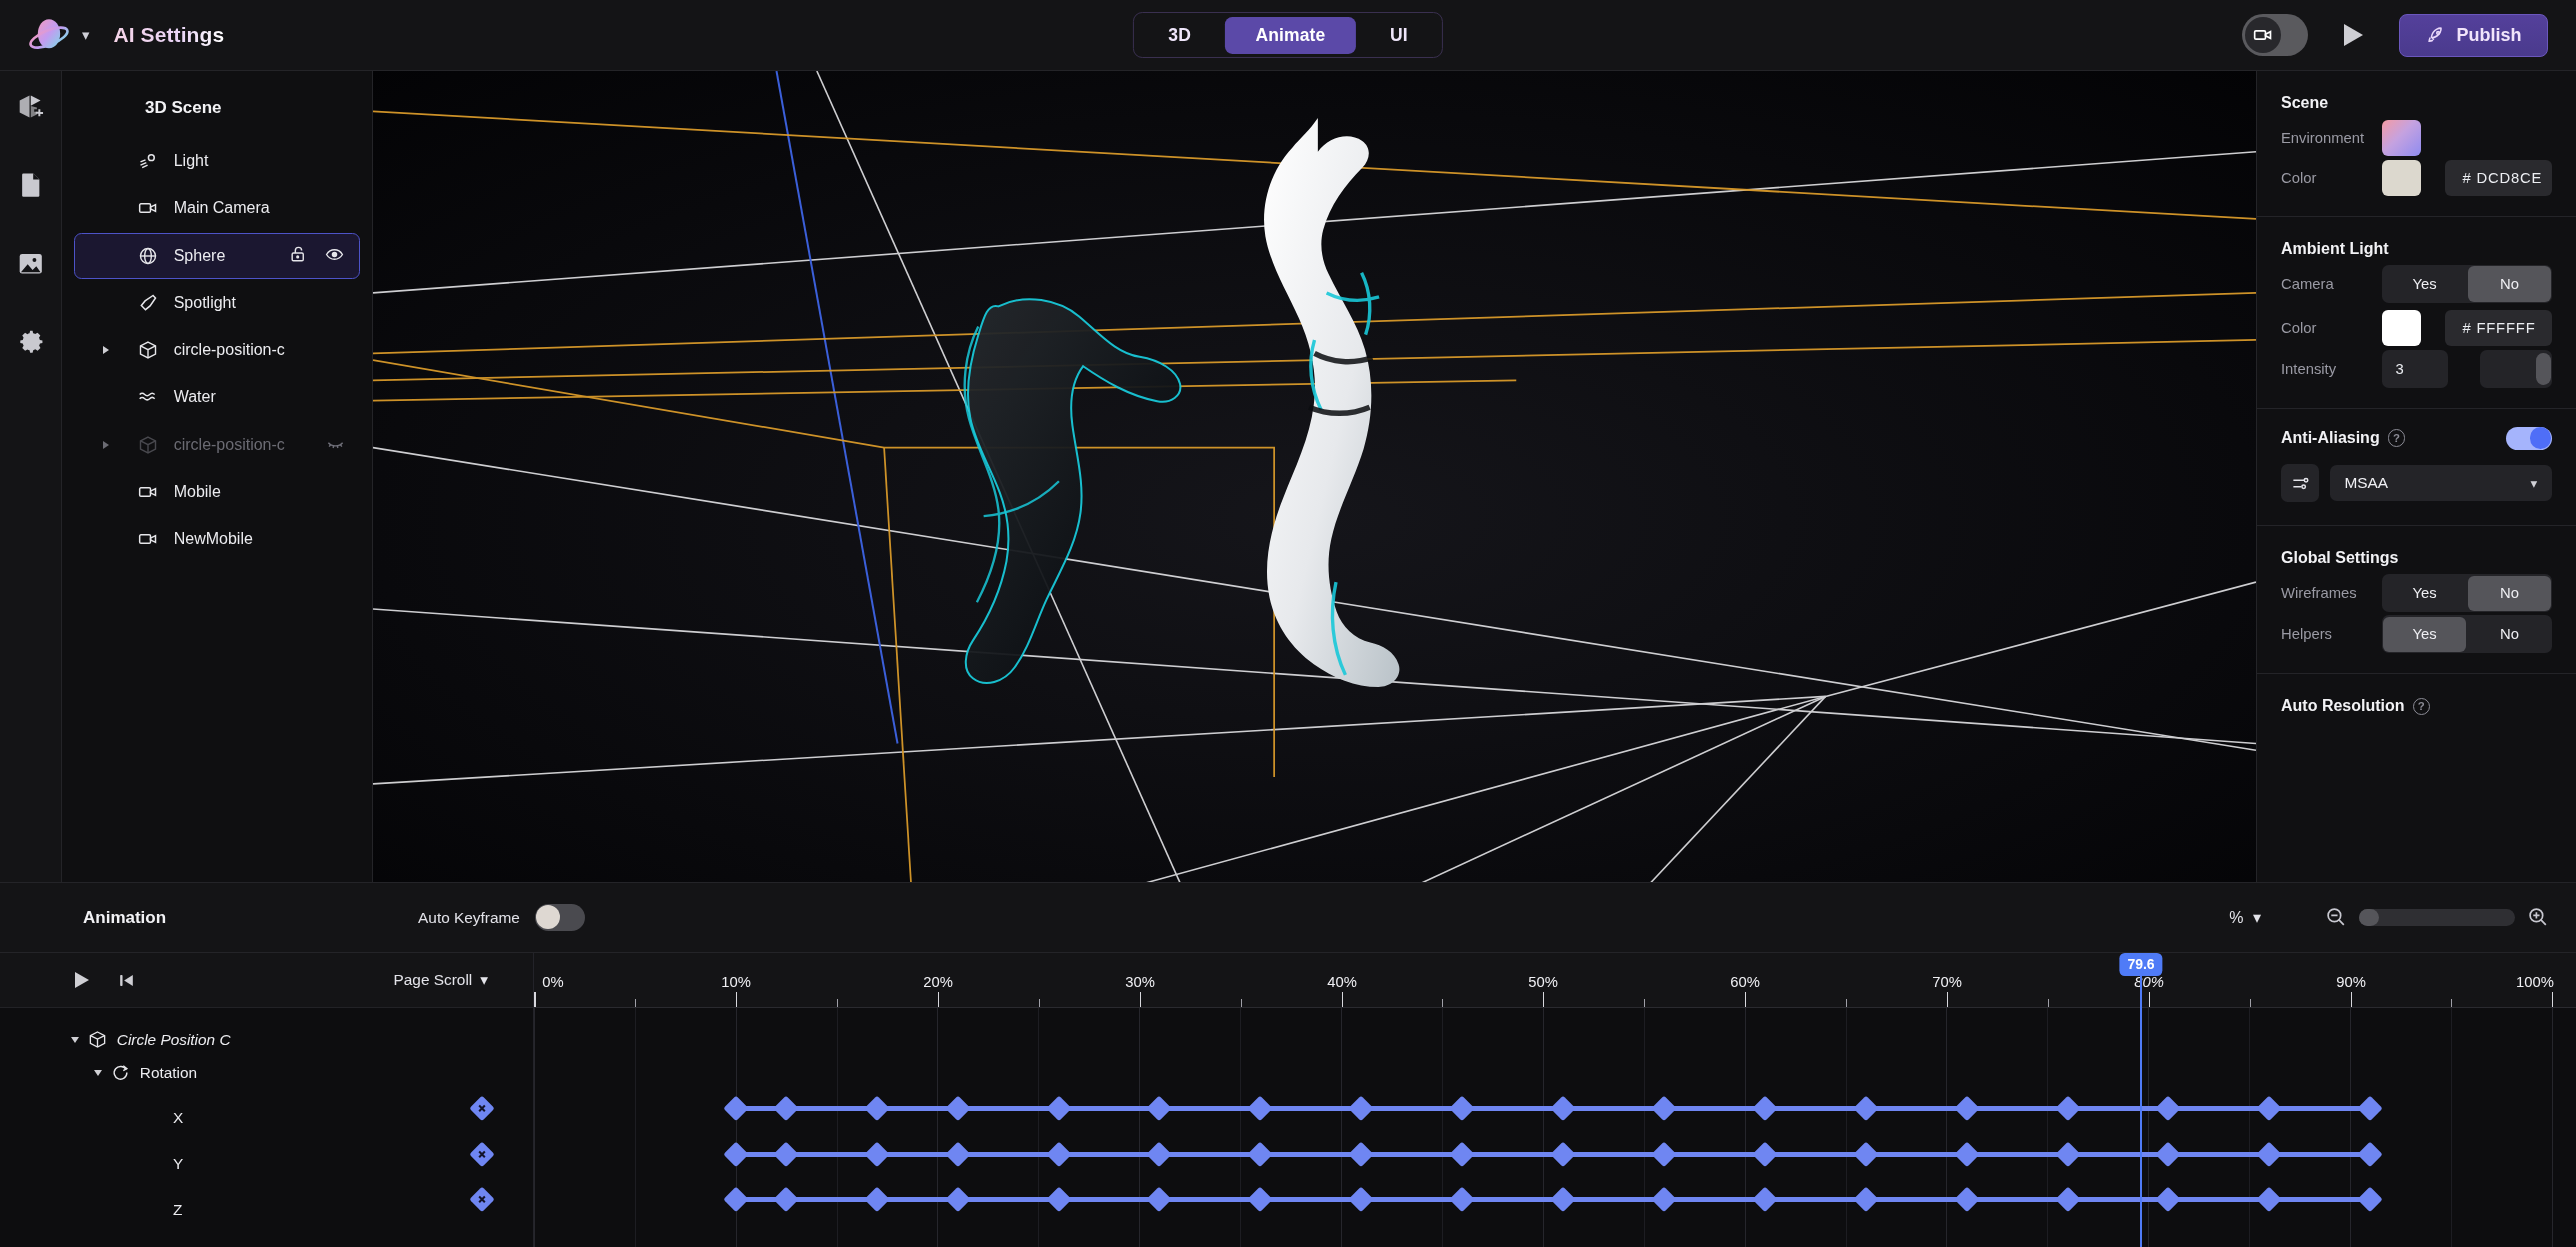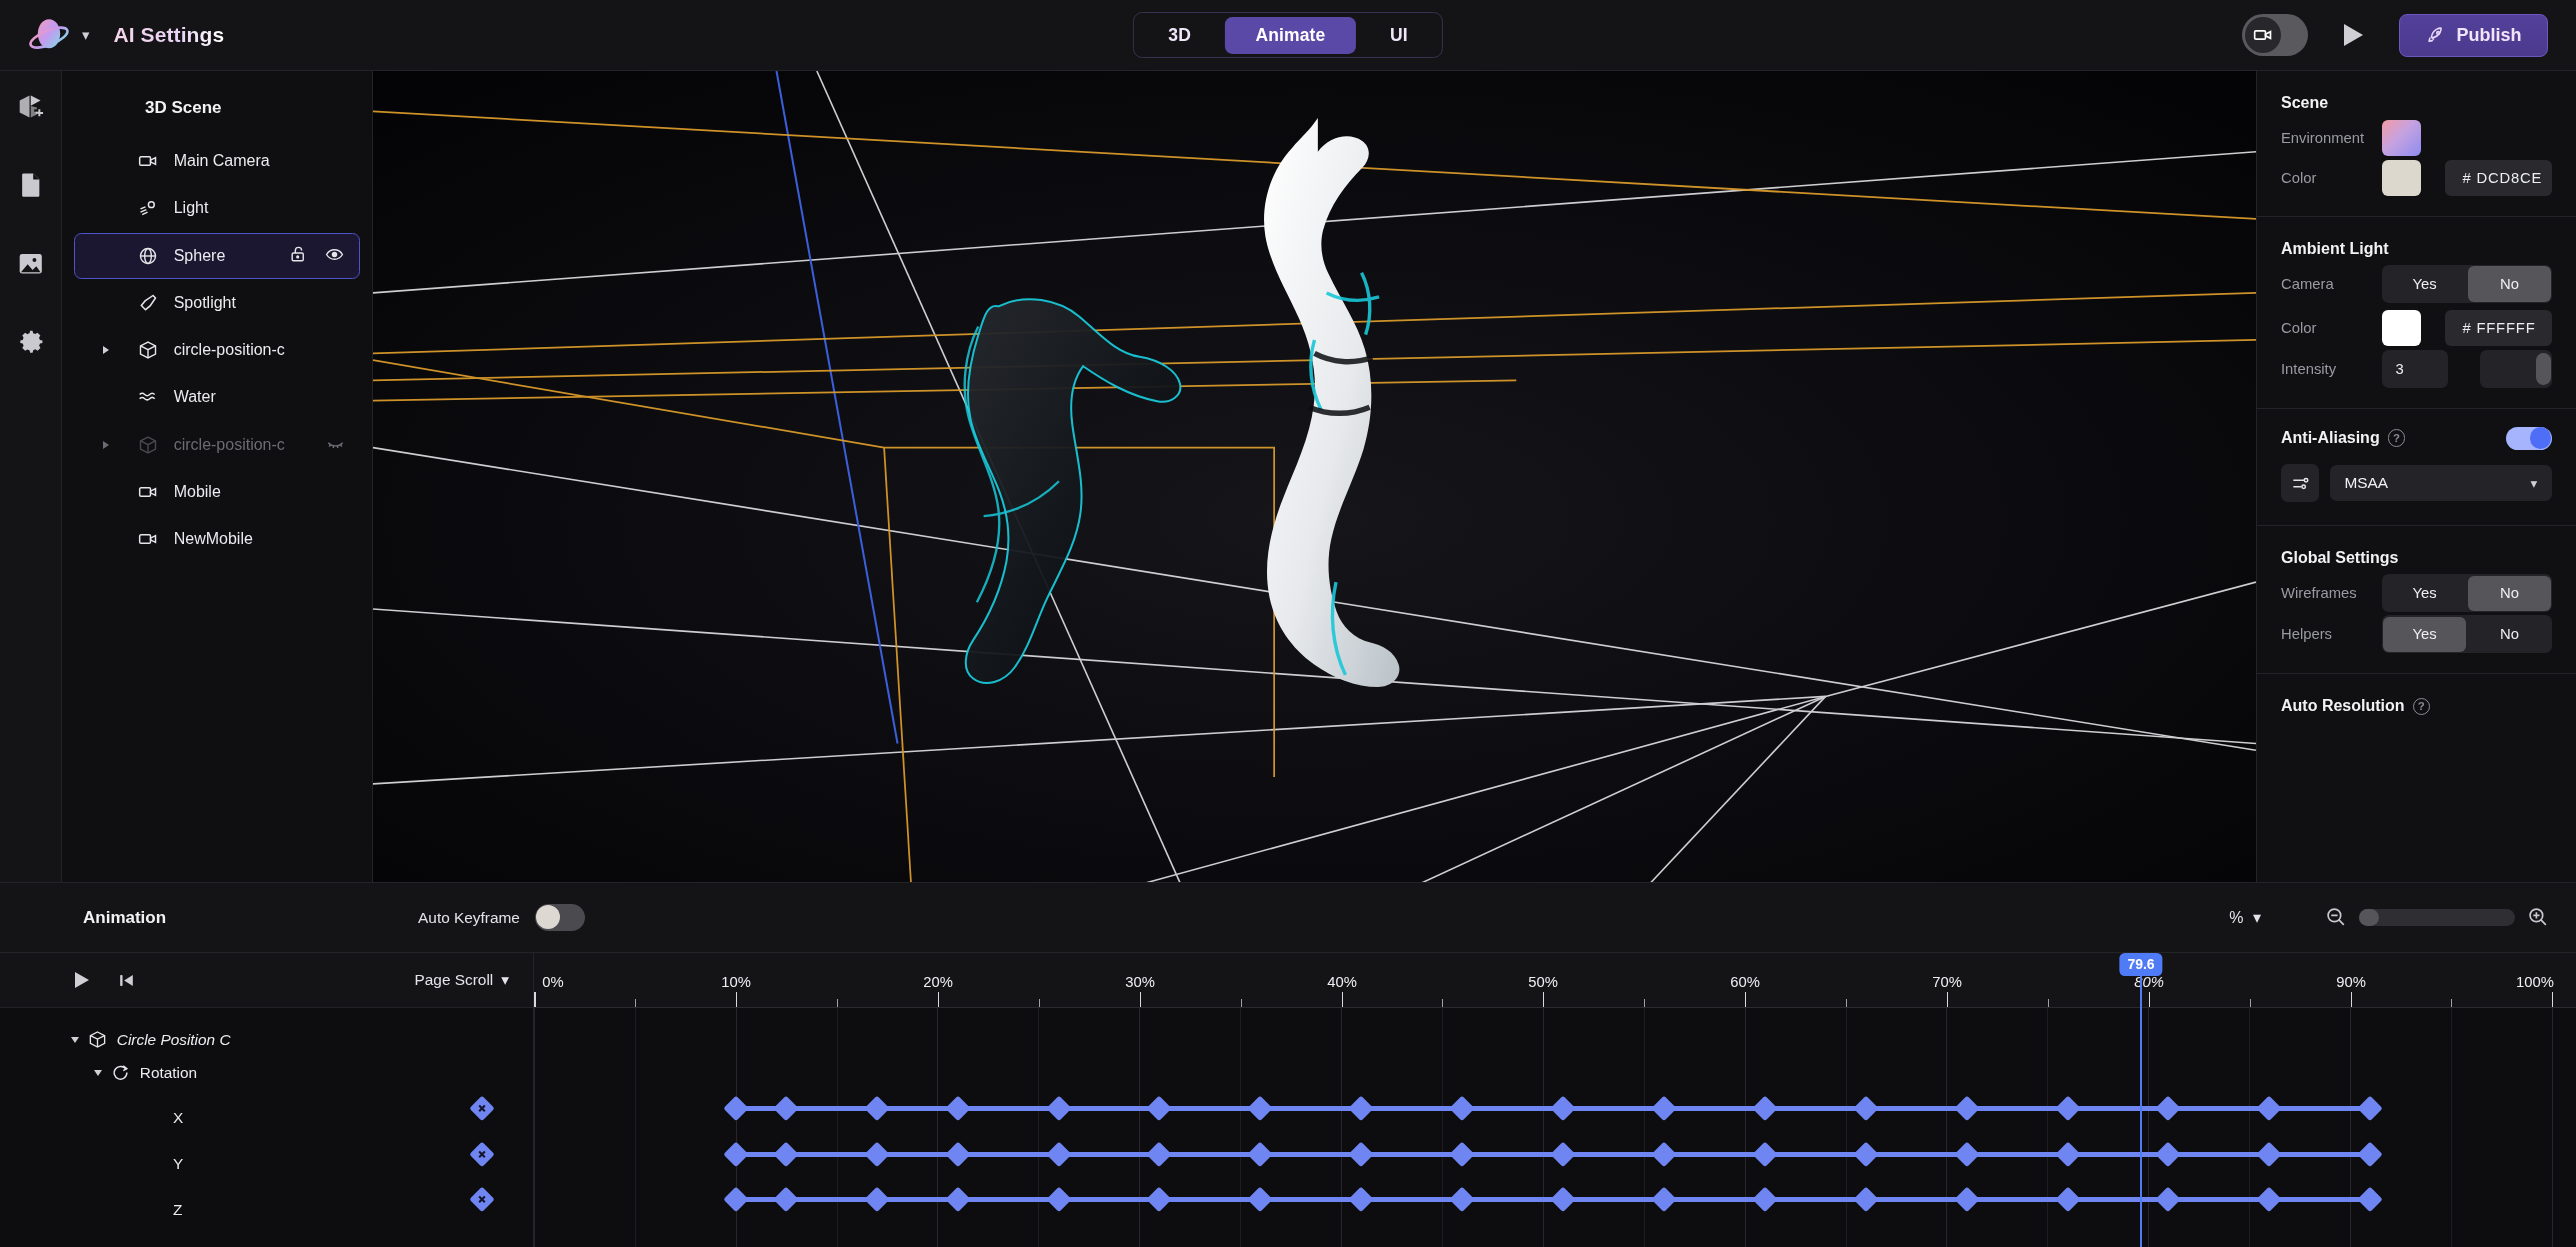"Main Camera" div.tree-item { order: before "Light" -> after "Light" }
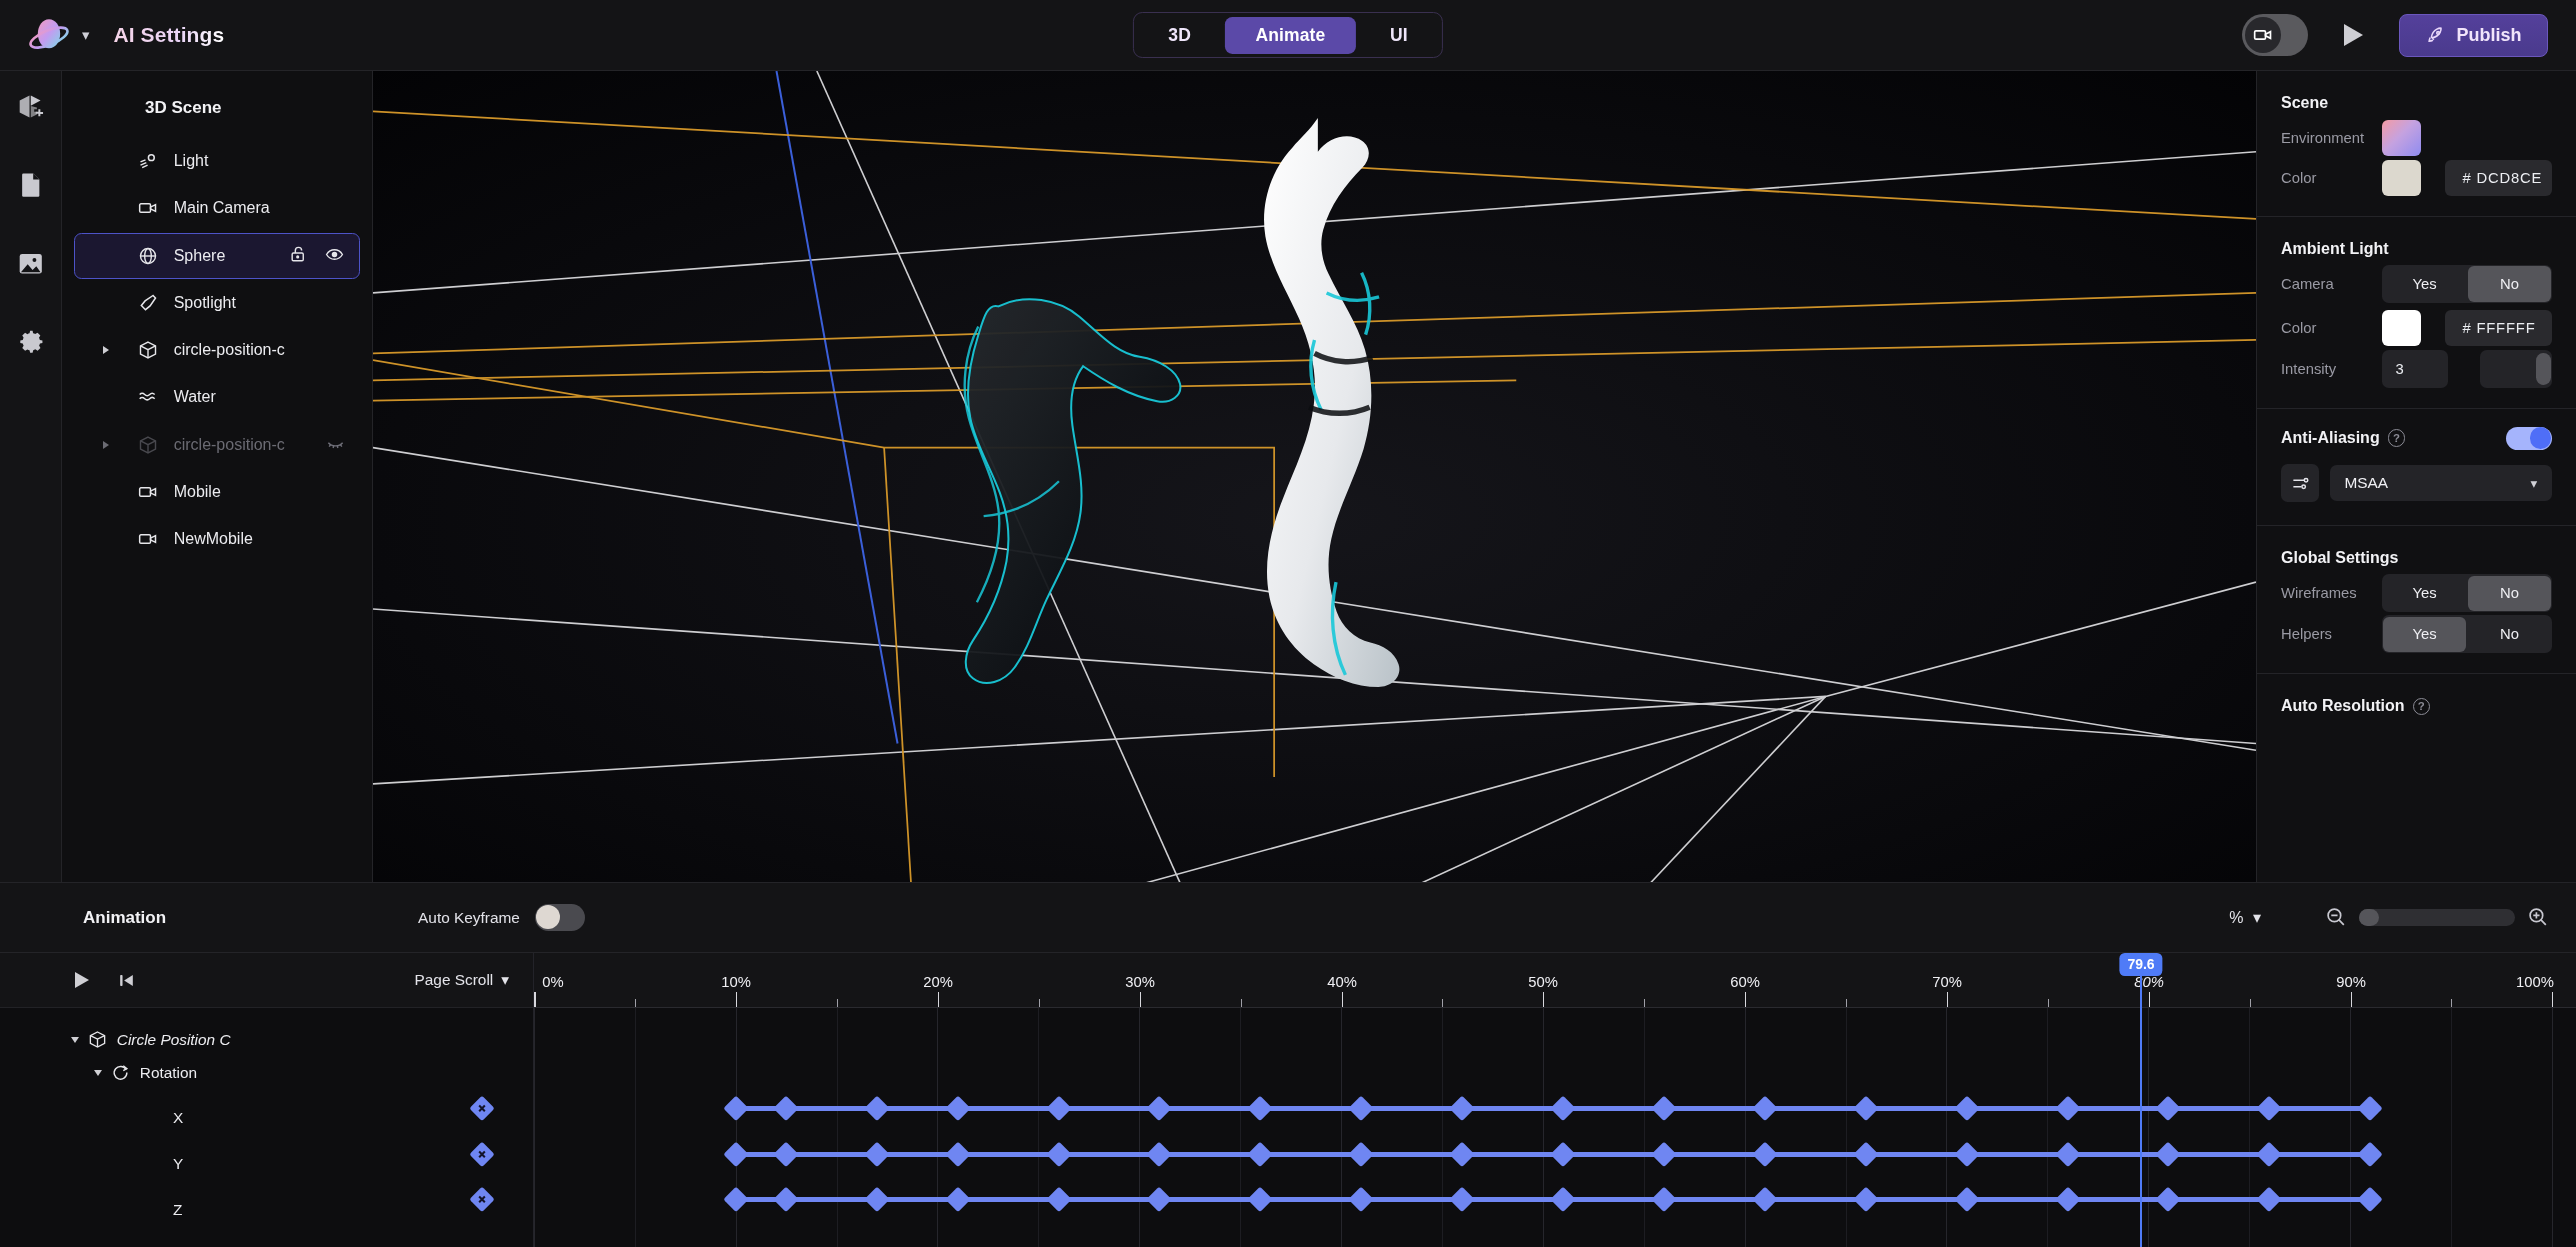"Page Scroll" .pagescroll { margin-right: 24px -> 45px }
